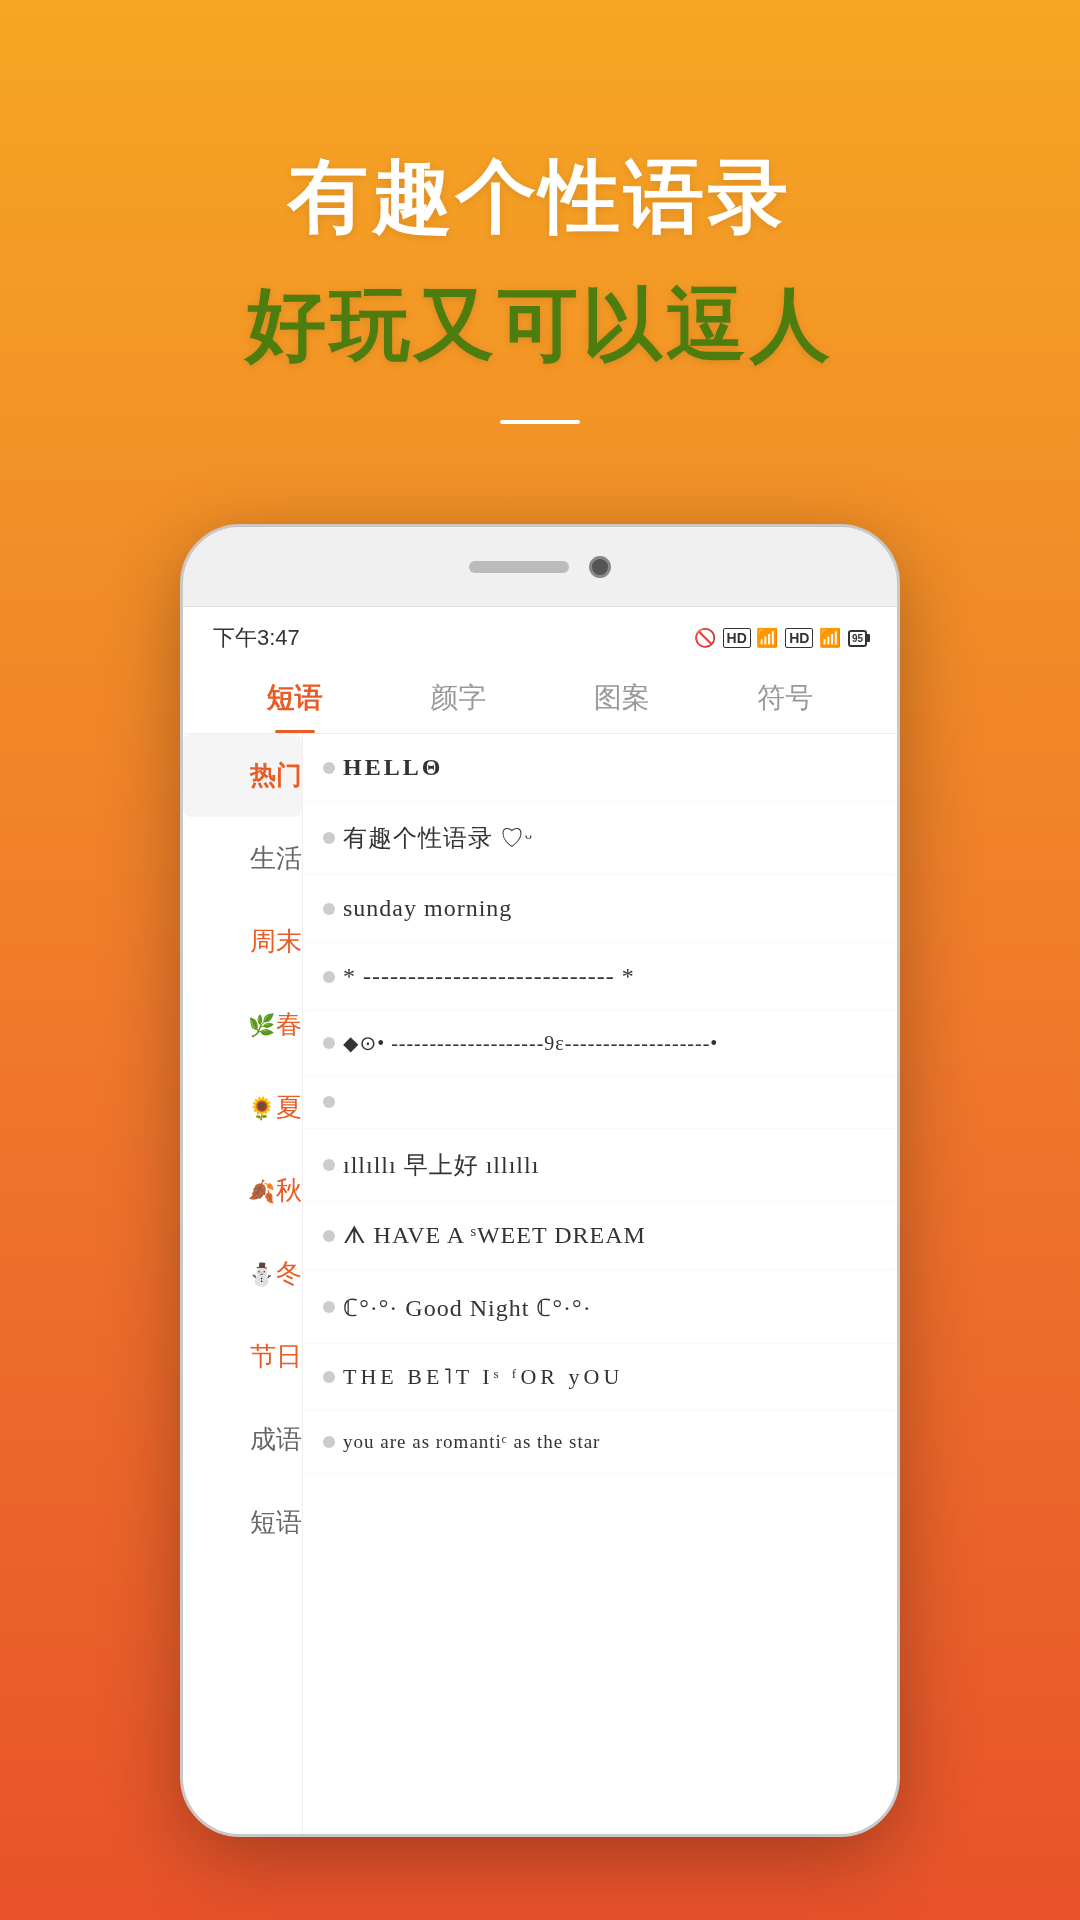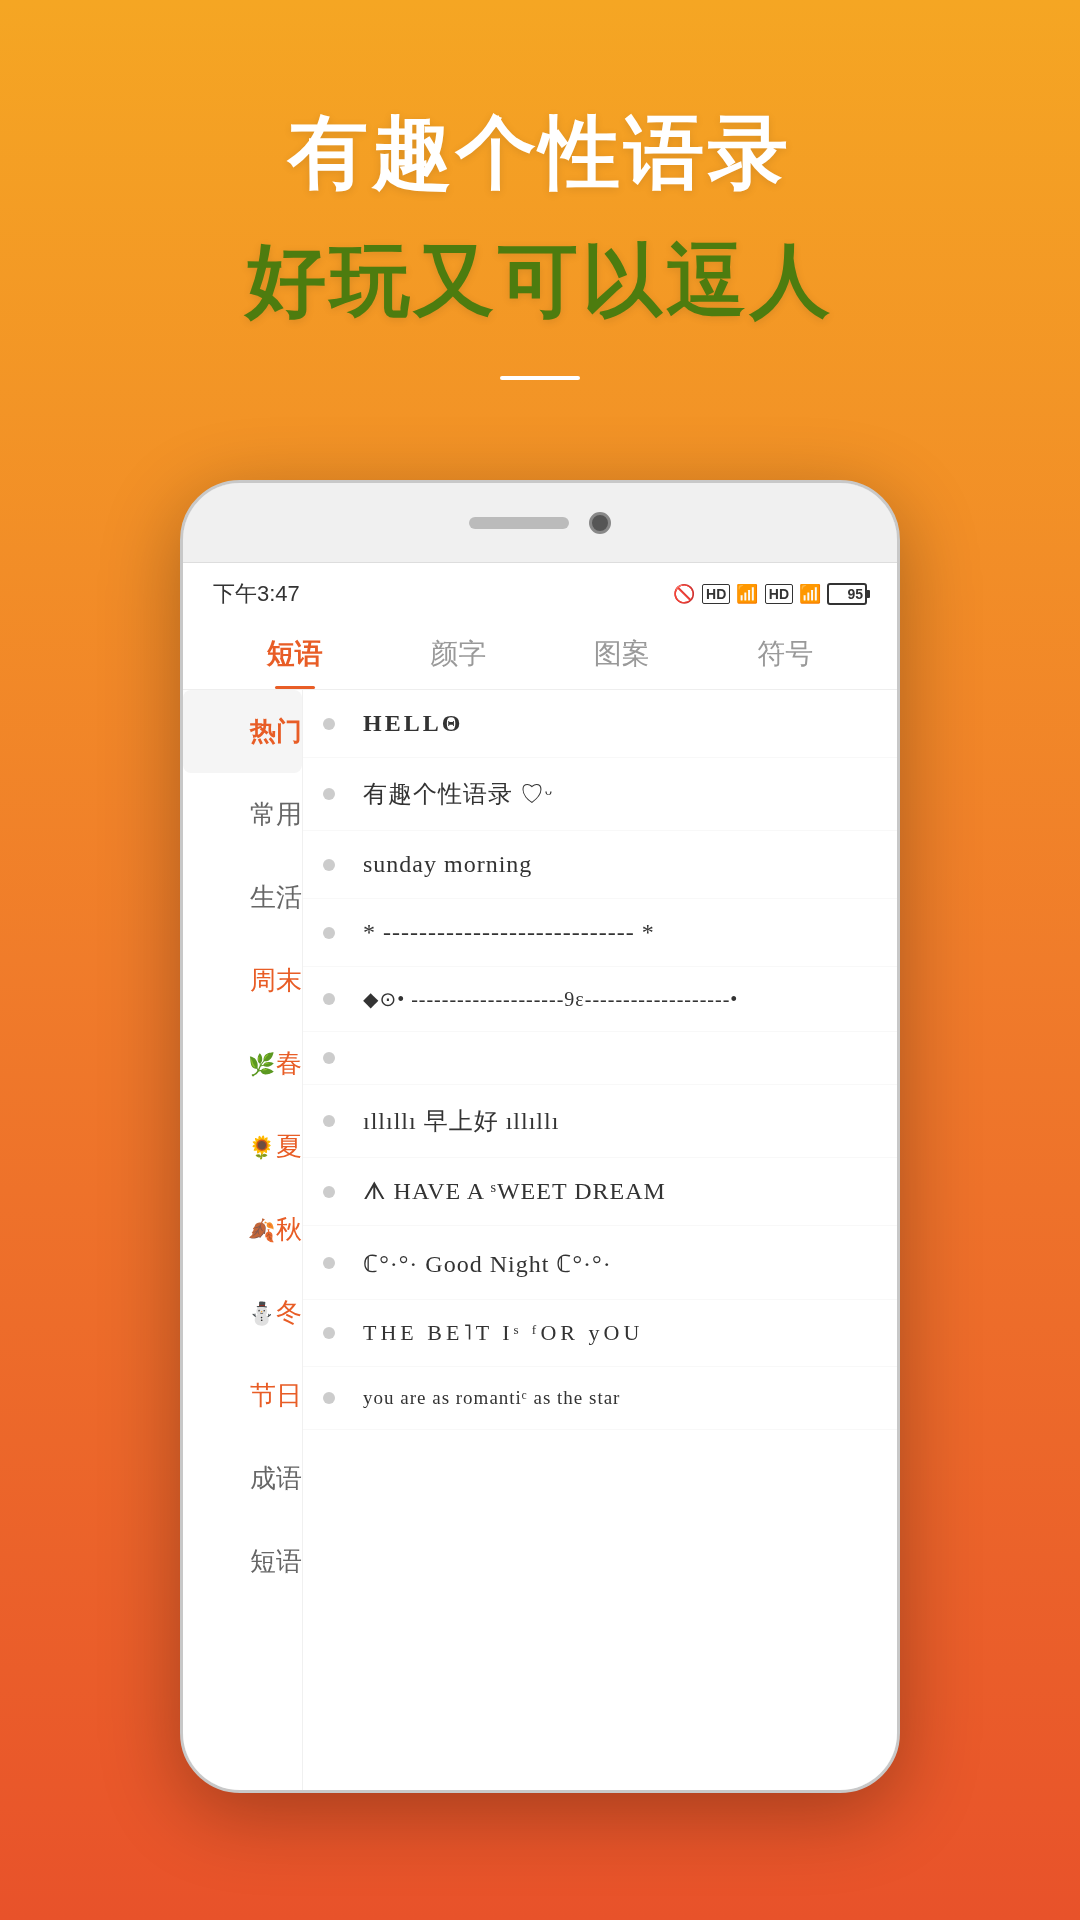"有趣个性语录" .hero-section { margin-top: none -> 44px }
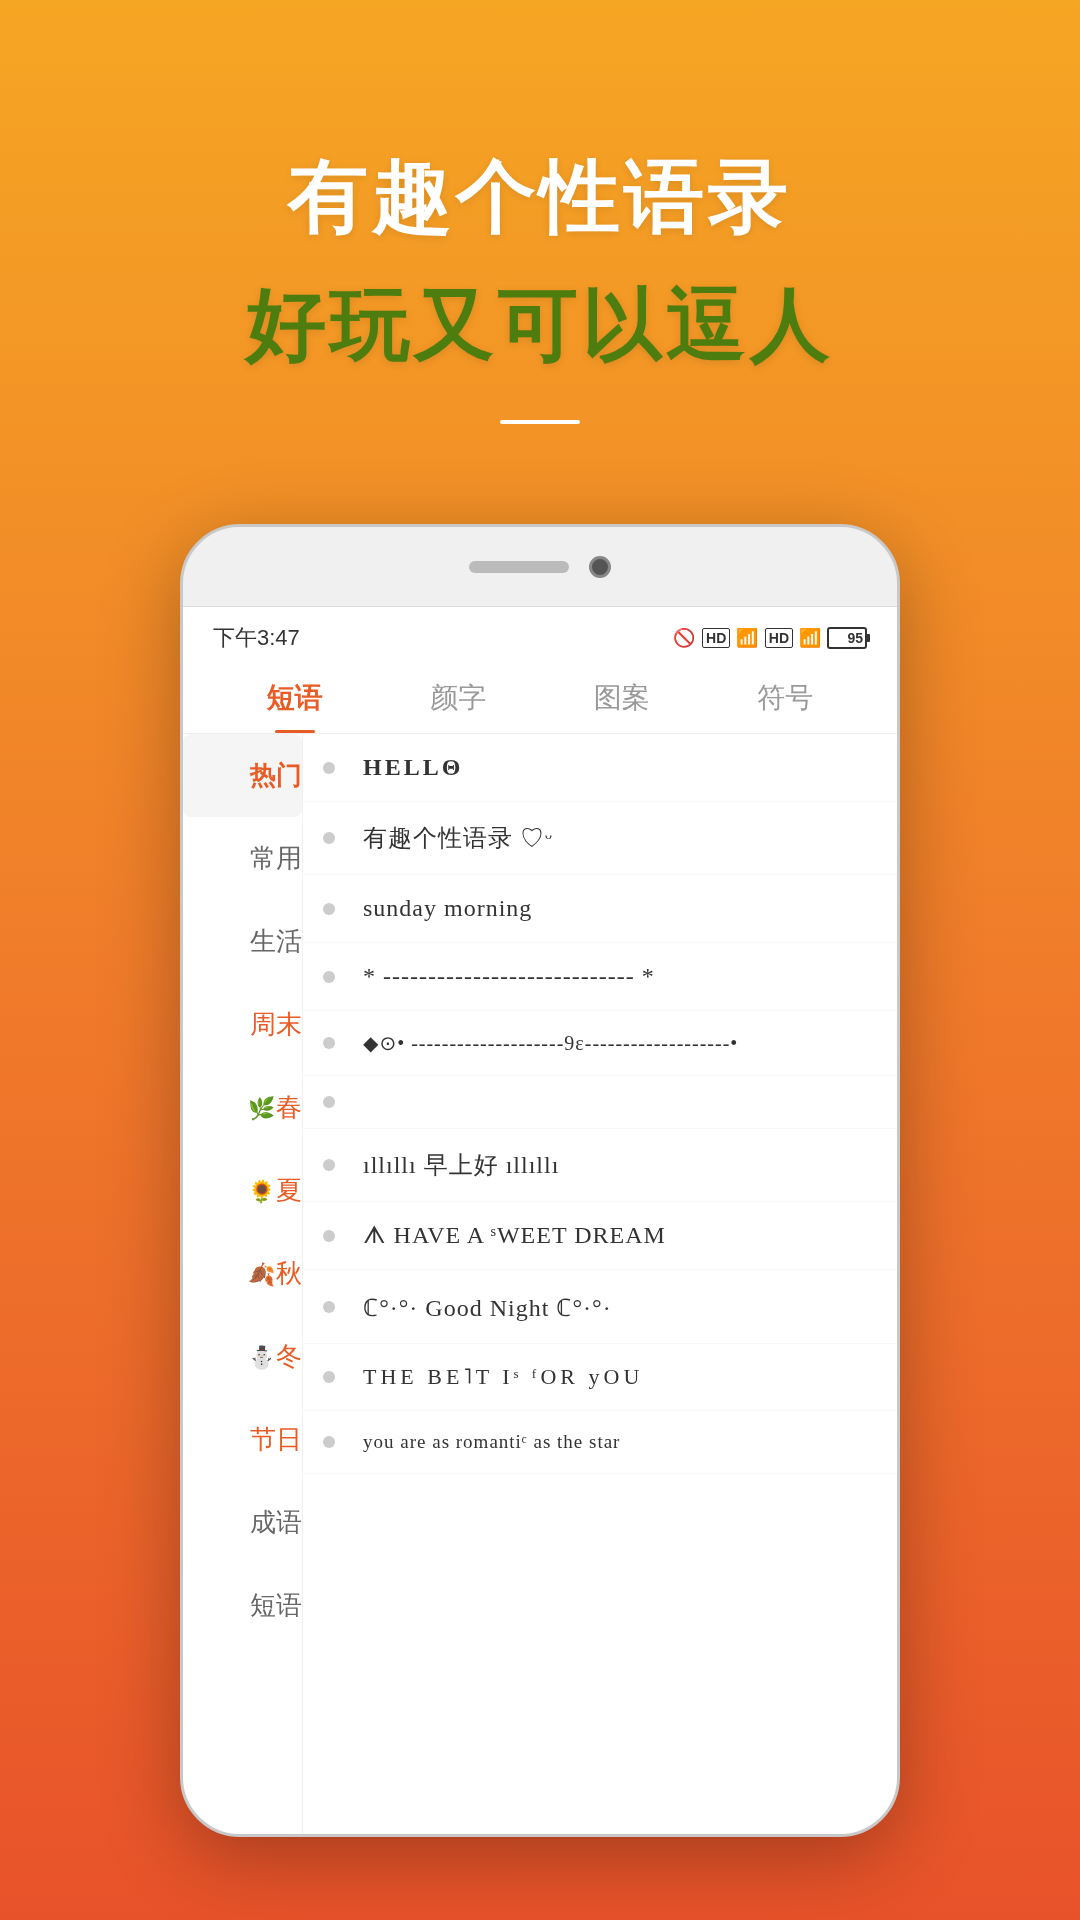"95" span { font-size: 14px -> 10px; margin-left: 16px -> none }
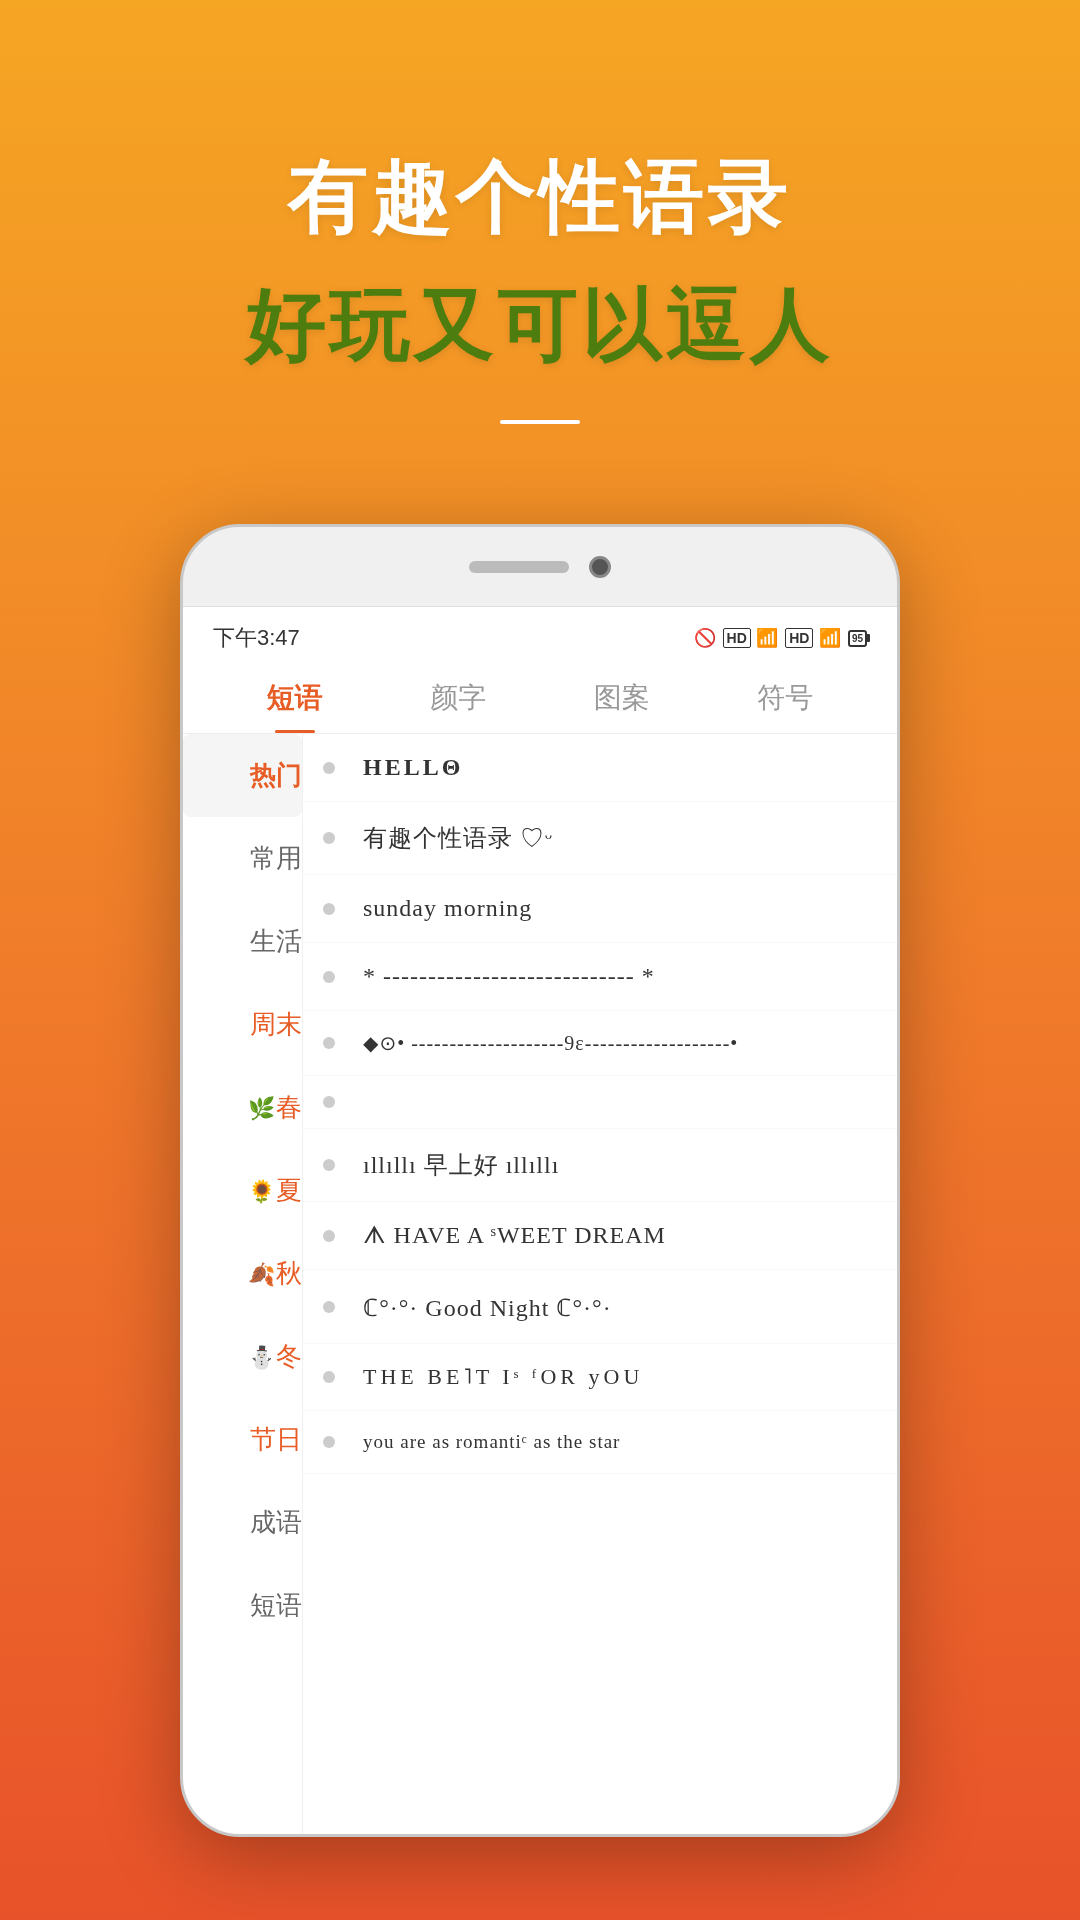"HELLΘ" .list-item { gap: 28px -> 8px }
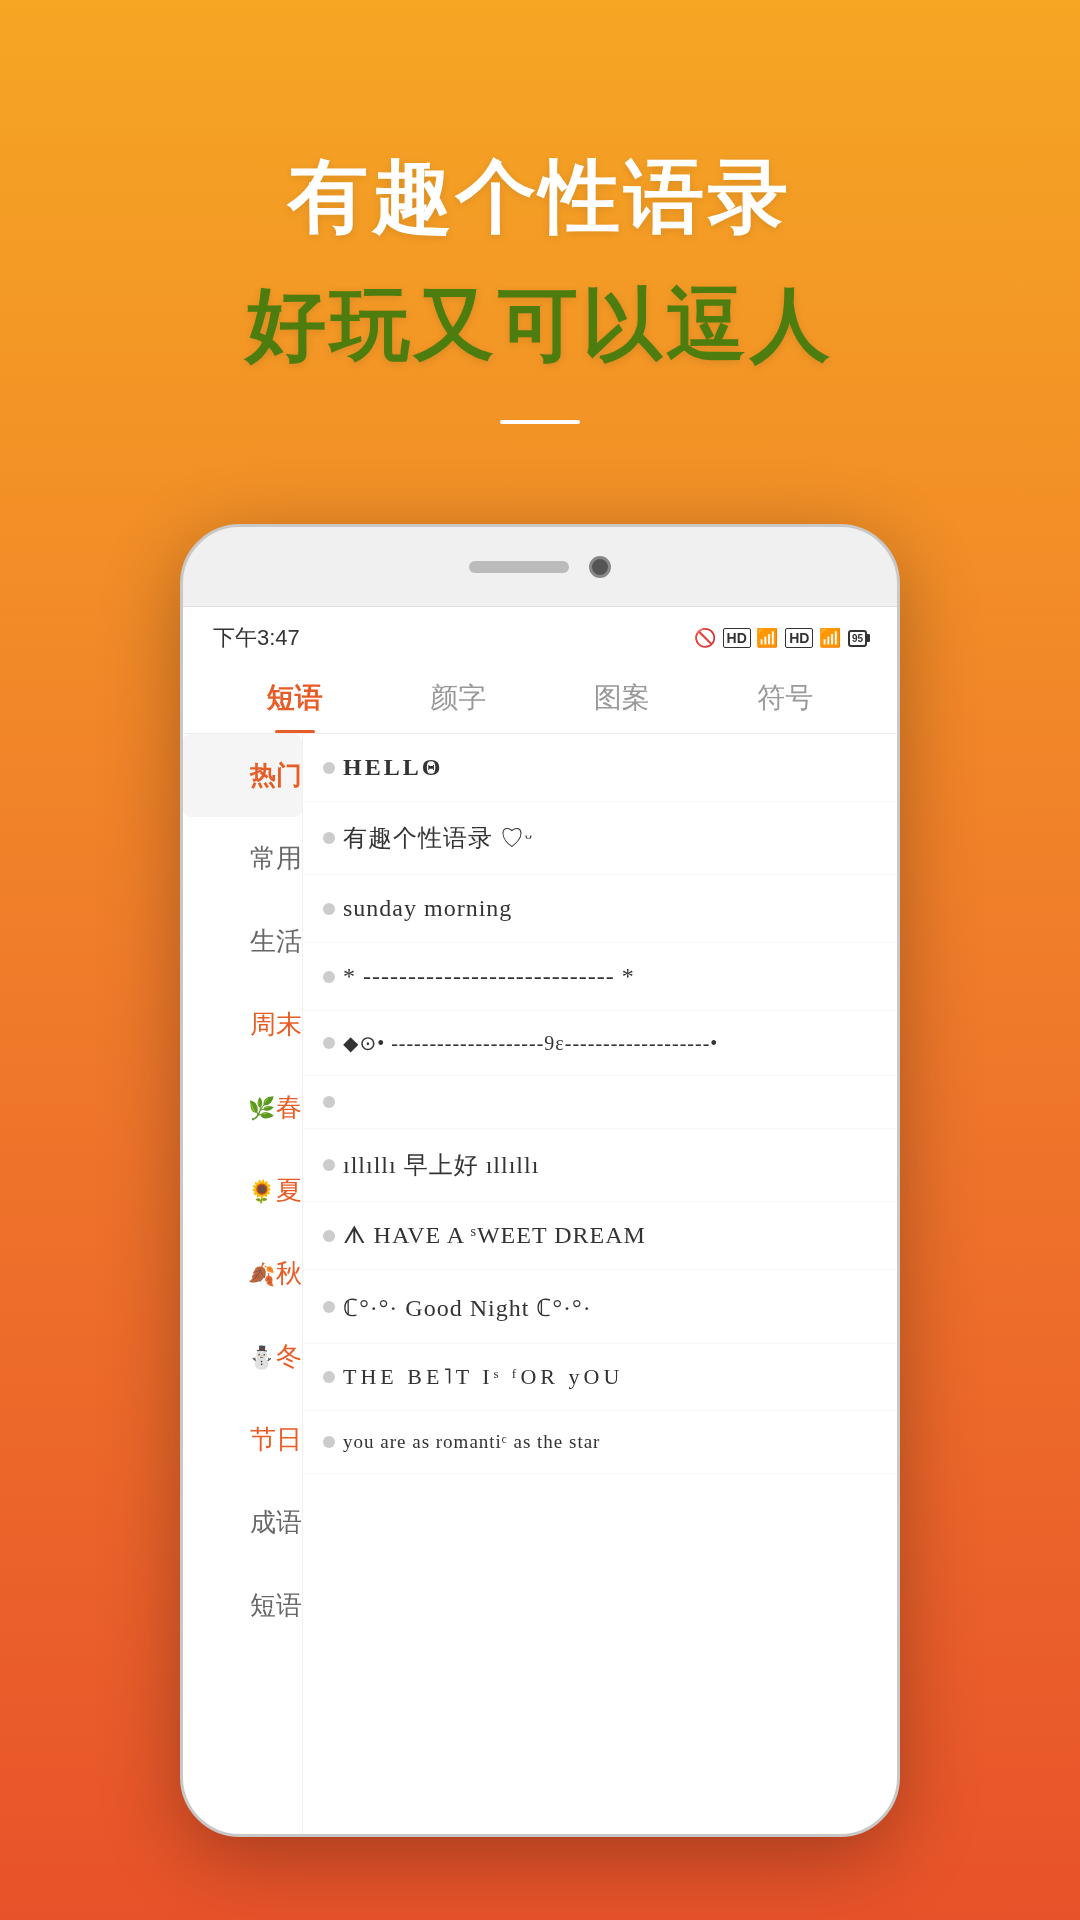"常用" div.sidebar-item { html: <div> <span>常用</span> </div> -> none }
